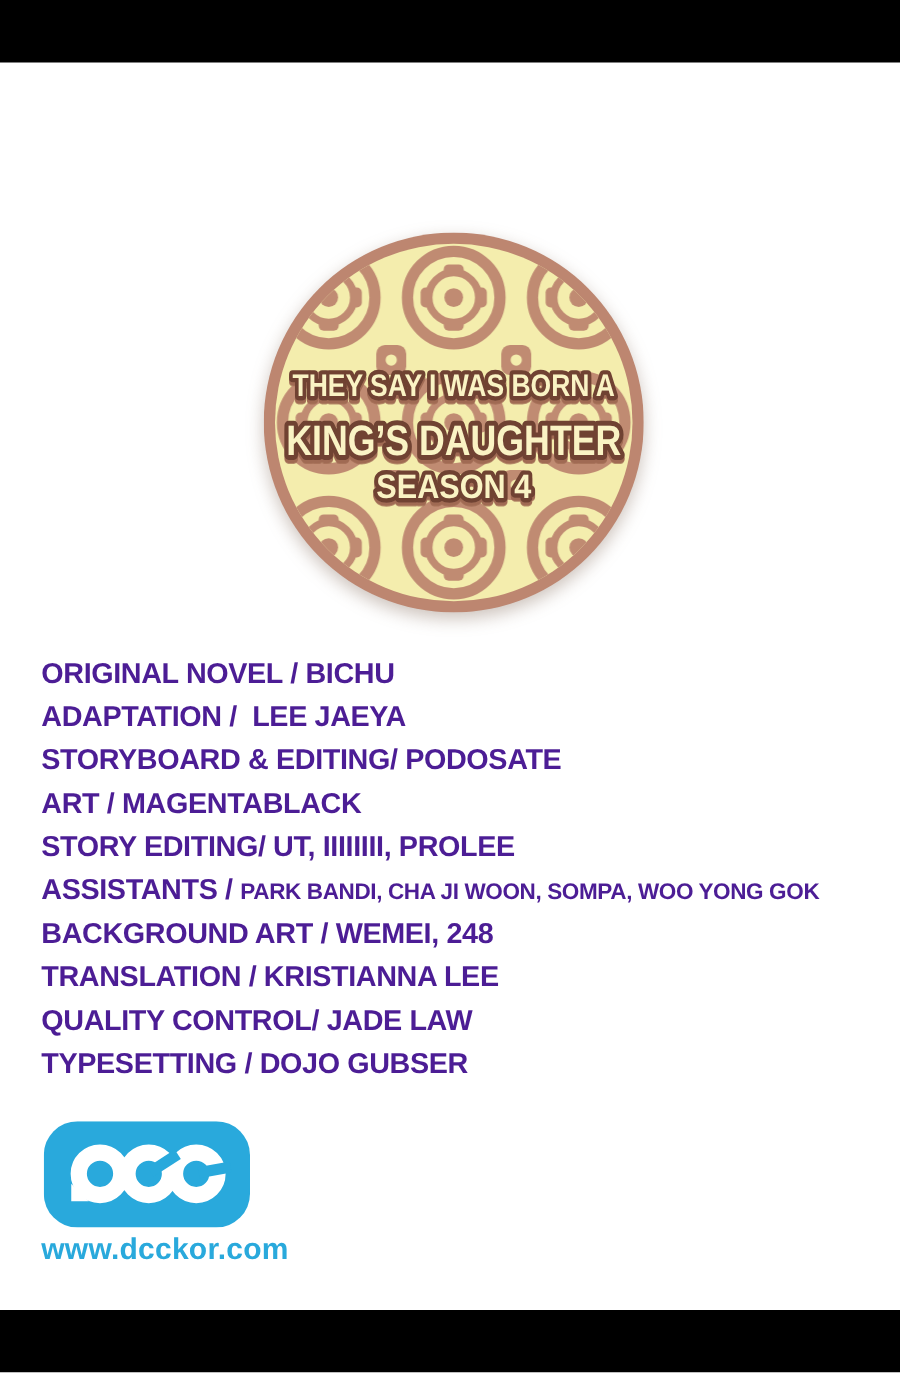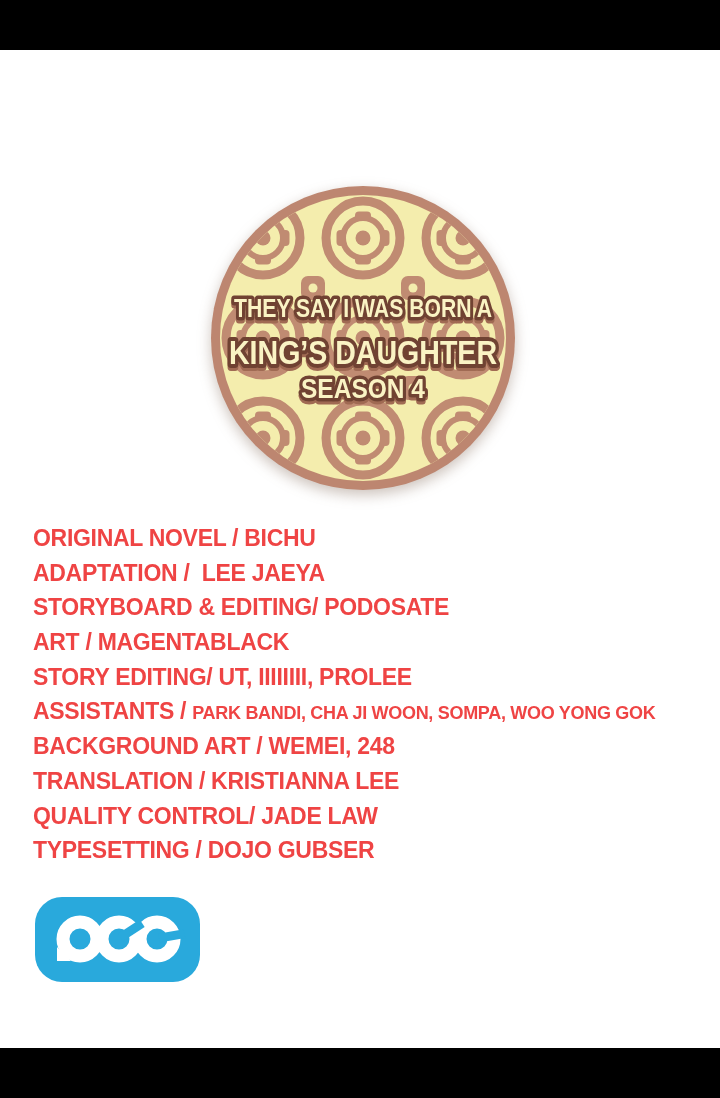"ORIGINAL NOVEL / BICHU" .credits { color: #ef4444 -> #4c1d95 }
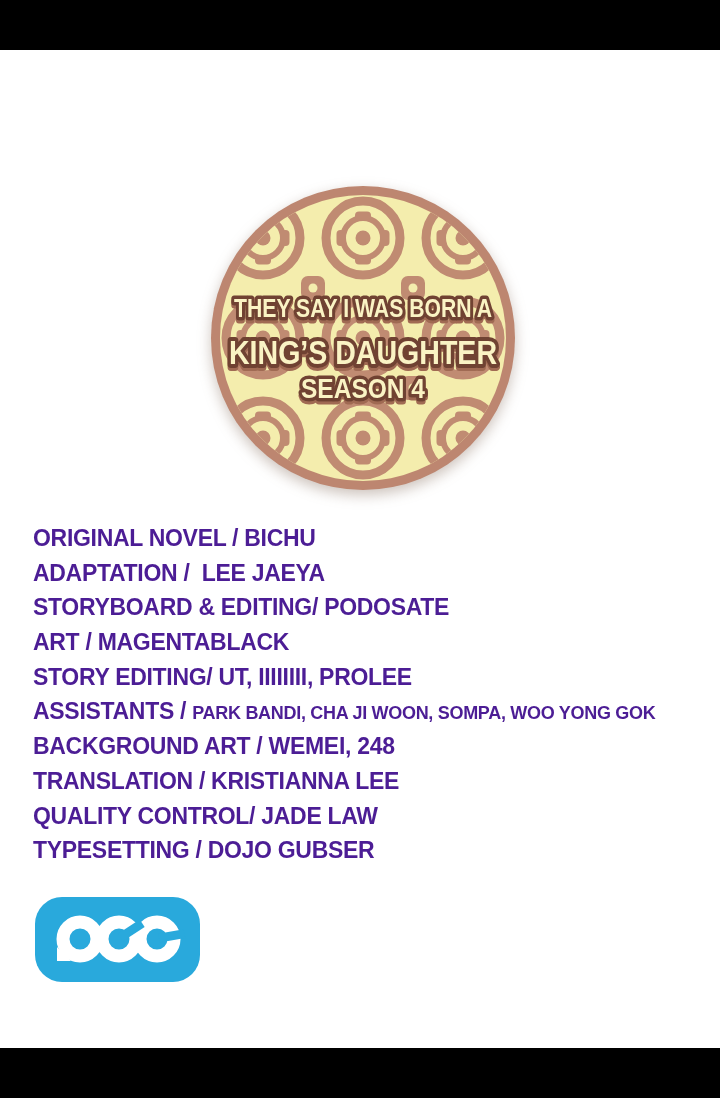"www.dcckor.com" div.url { html: none -> <div>www.dcckor.com</div> }
